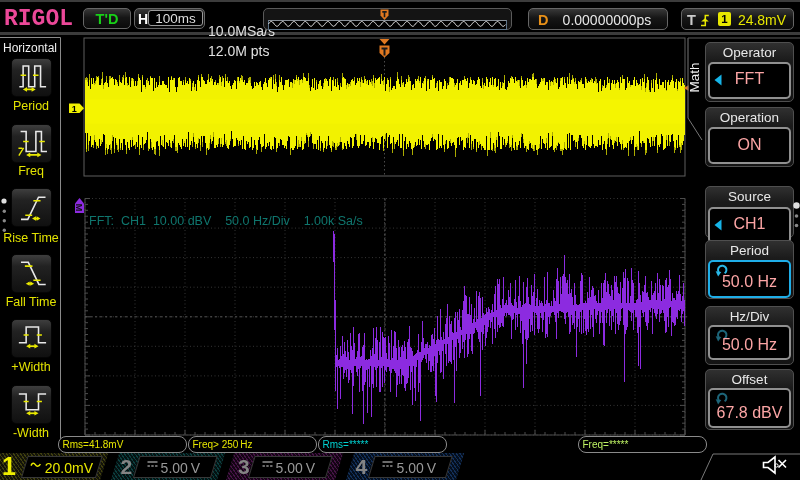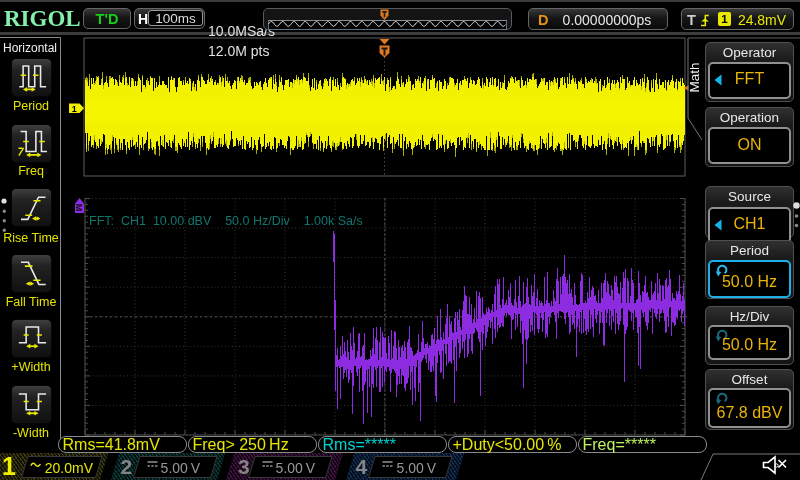"RIGOL" div.abs { color: #86efac -> #ec4899; font-family: Liberation Serif, serif -> Liberation Mono, monospace }
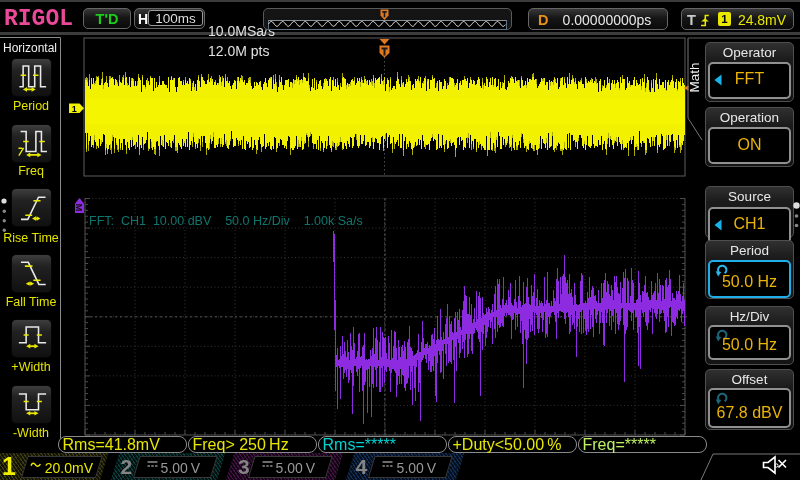"FFT" .mtext { color: #eab308 -> #fca5a5 }
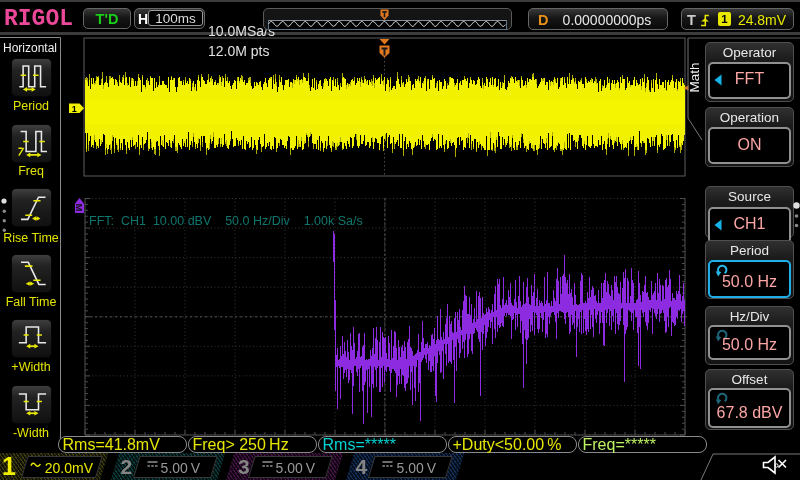"Rms=41.8mV" .meas { font-size: 16px -> 10px }
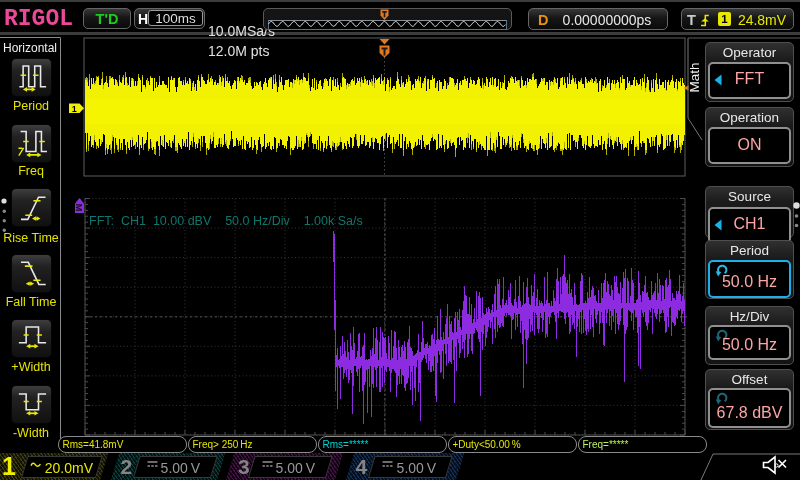"+Duty<50.00 %" div.meas { html: <div>+Duty&lt;50.00 %</div> -> none }
